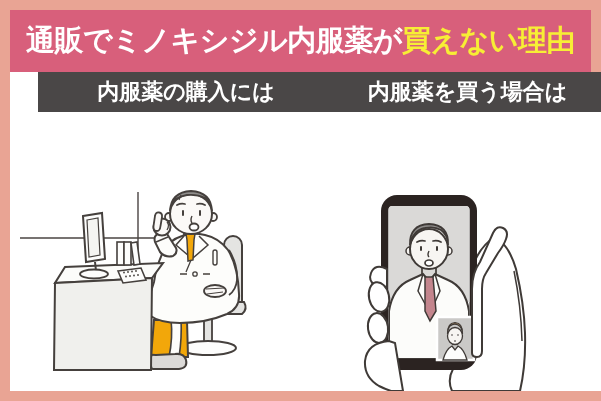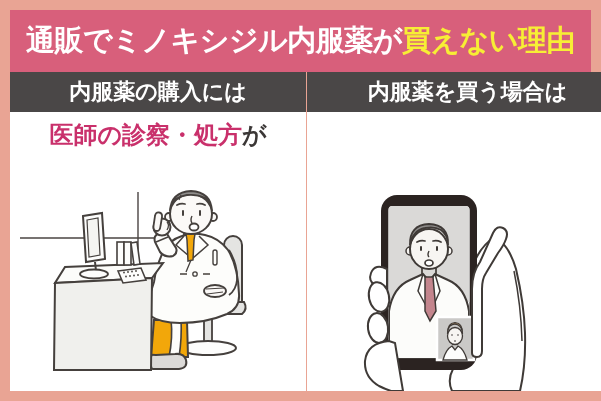"内服薬の購入には" .panel.left { padding-left: none -> 28px }
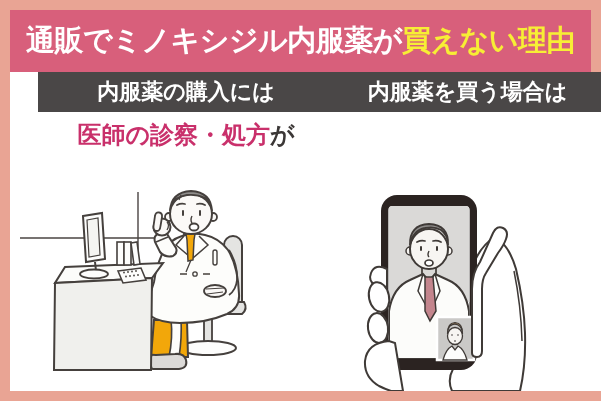"医師の診察・処方が" div { html: <div><span>医師の診察・処方</span><span>が</span></div> -> none }
